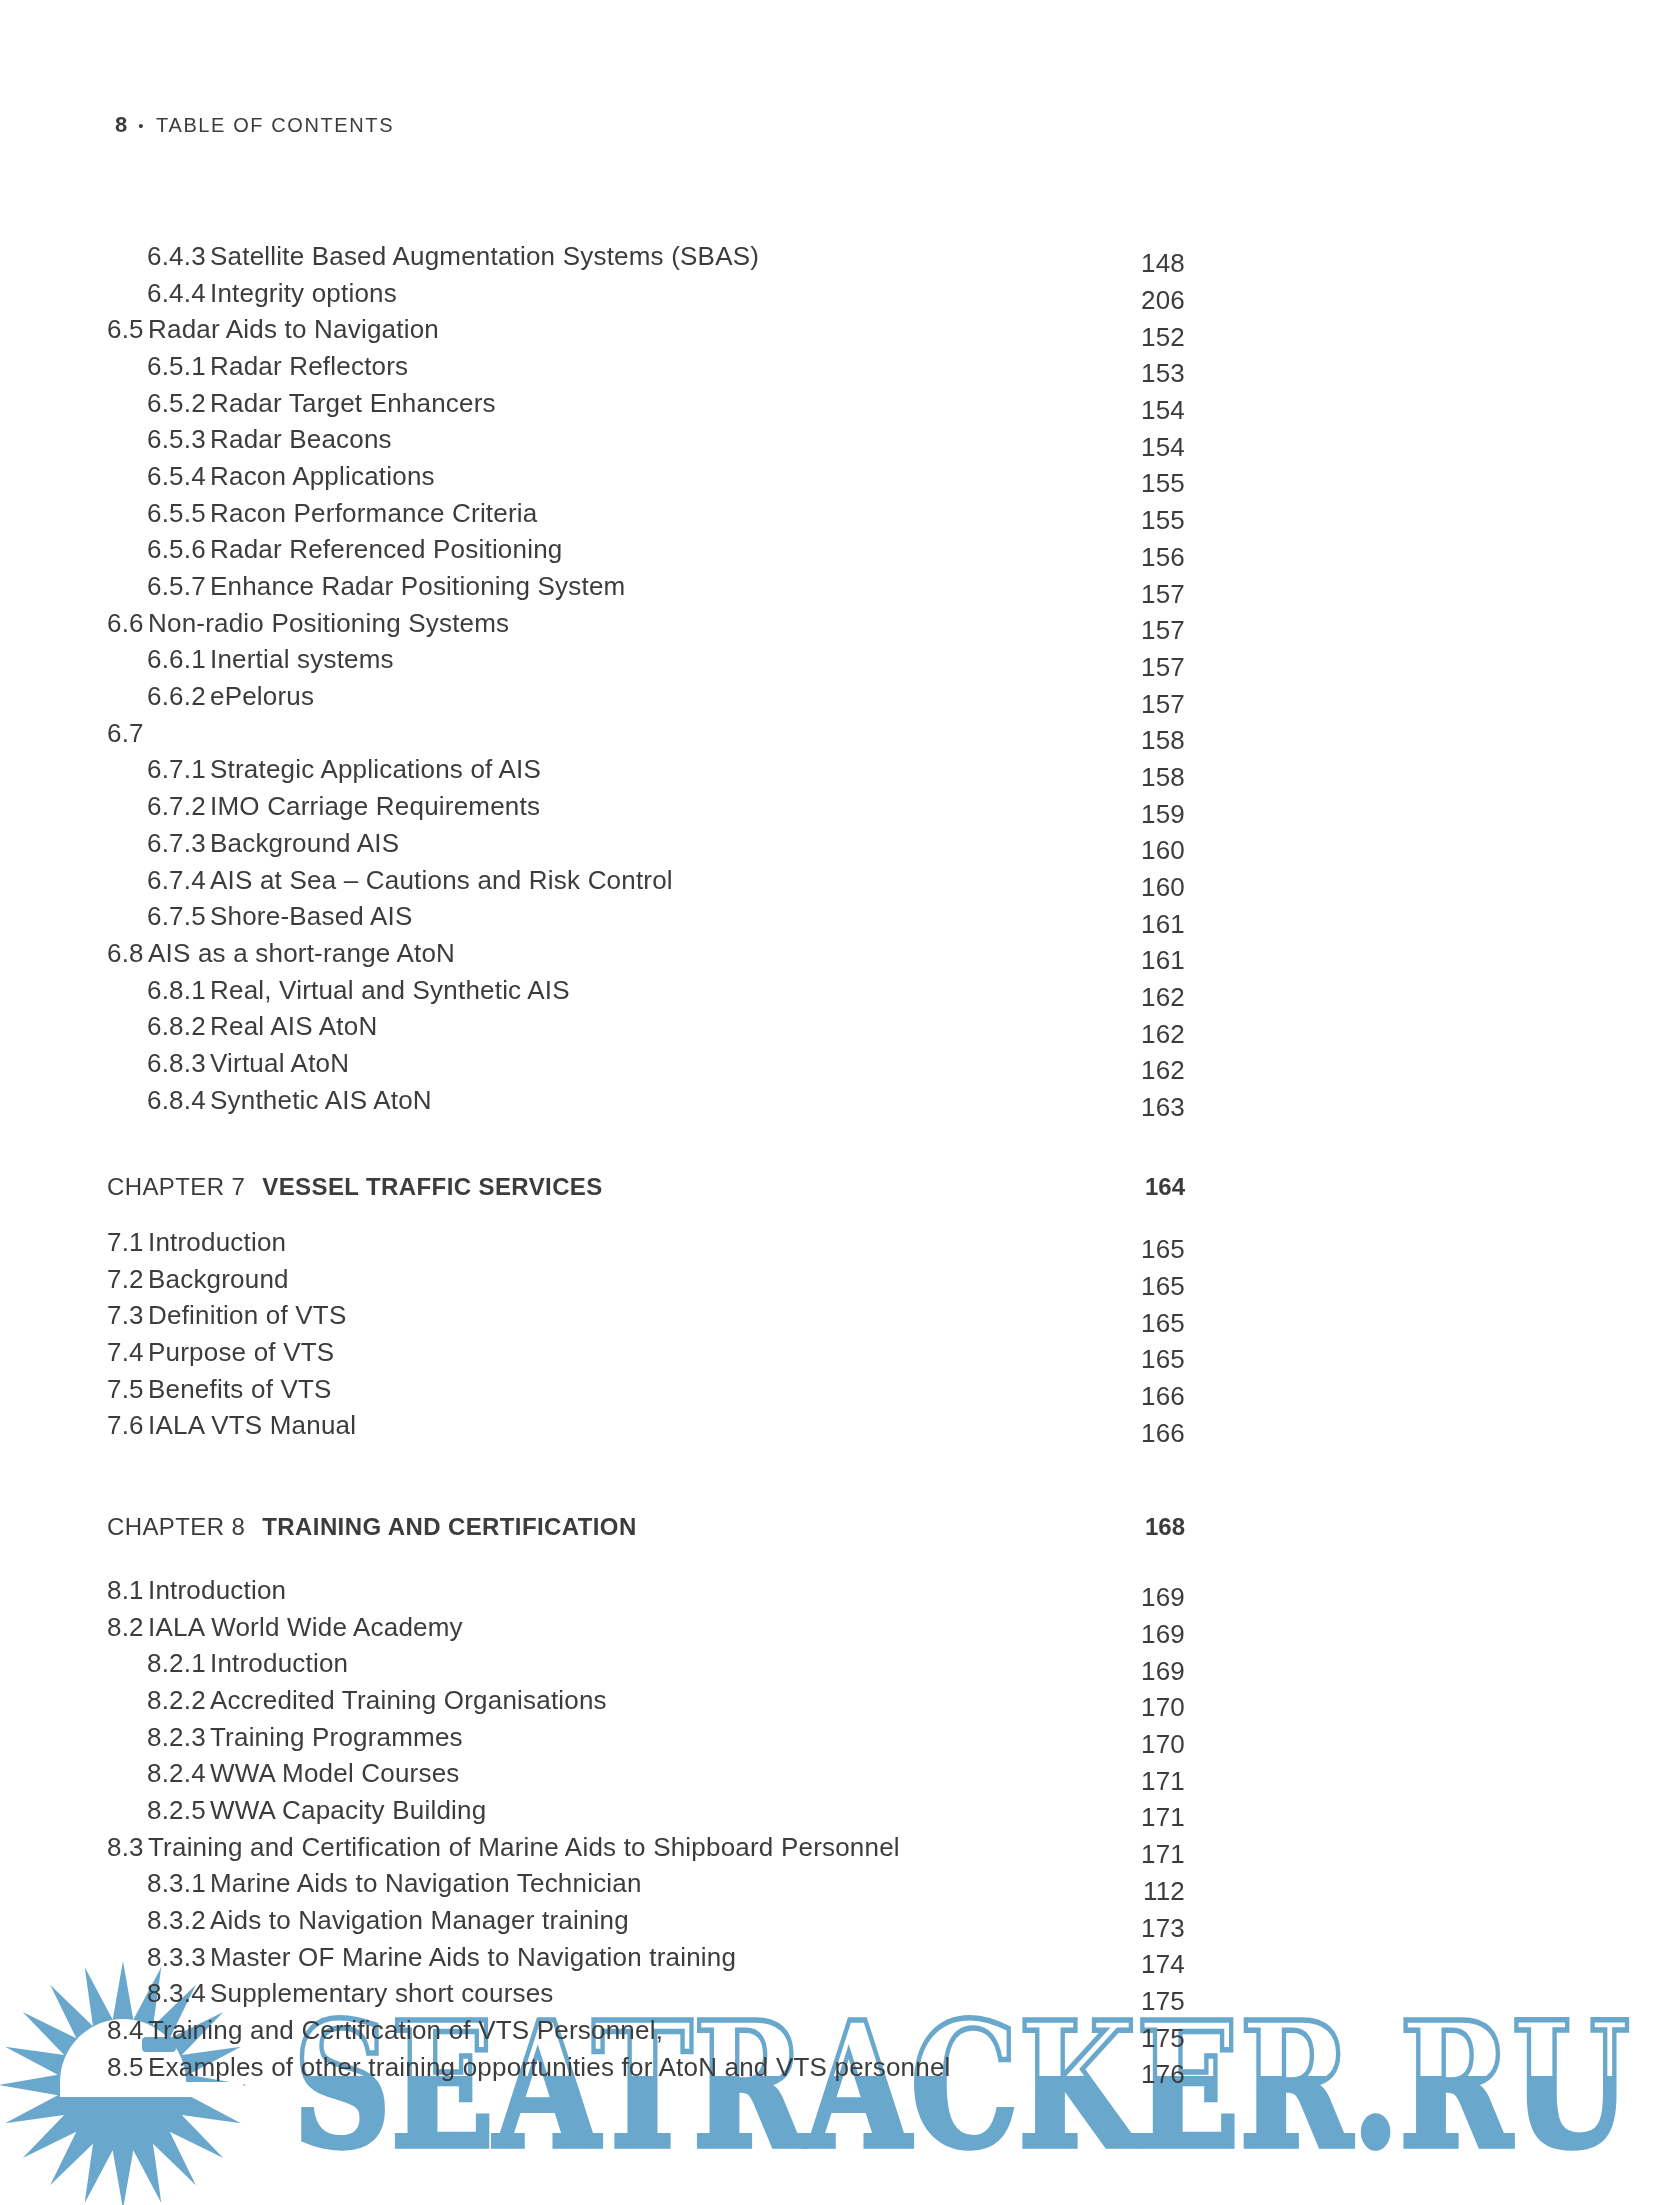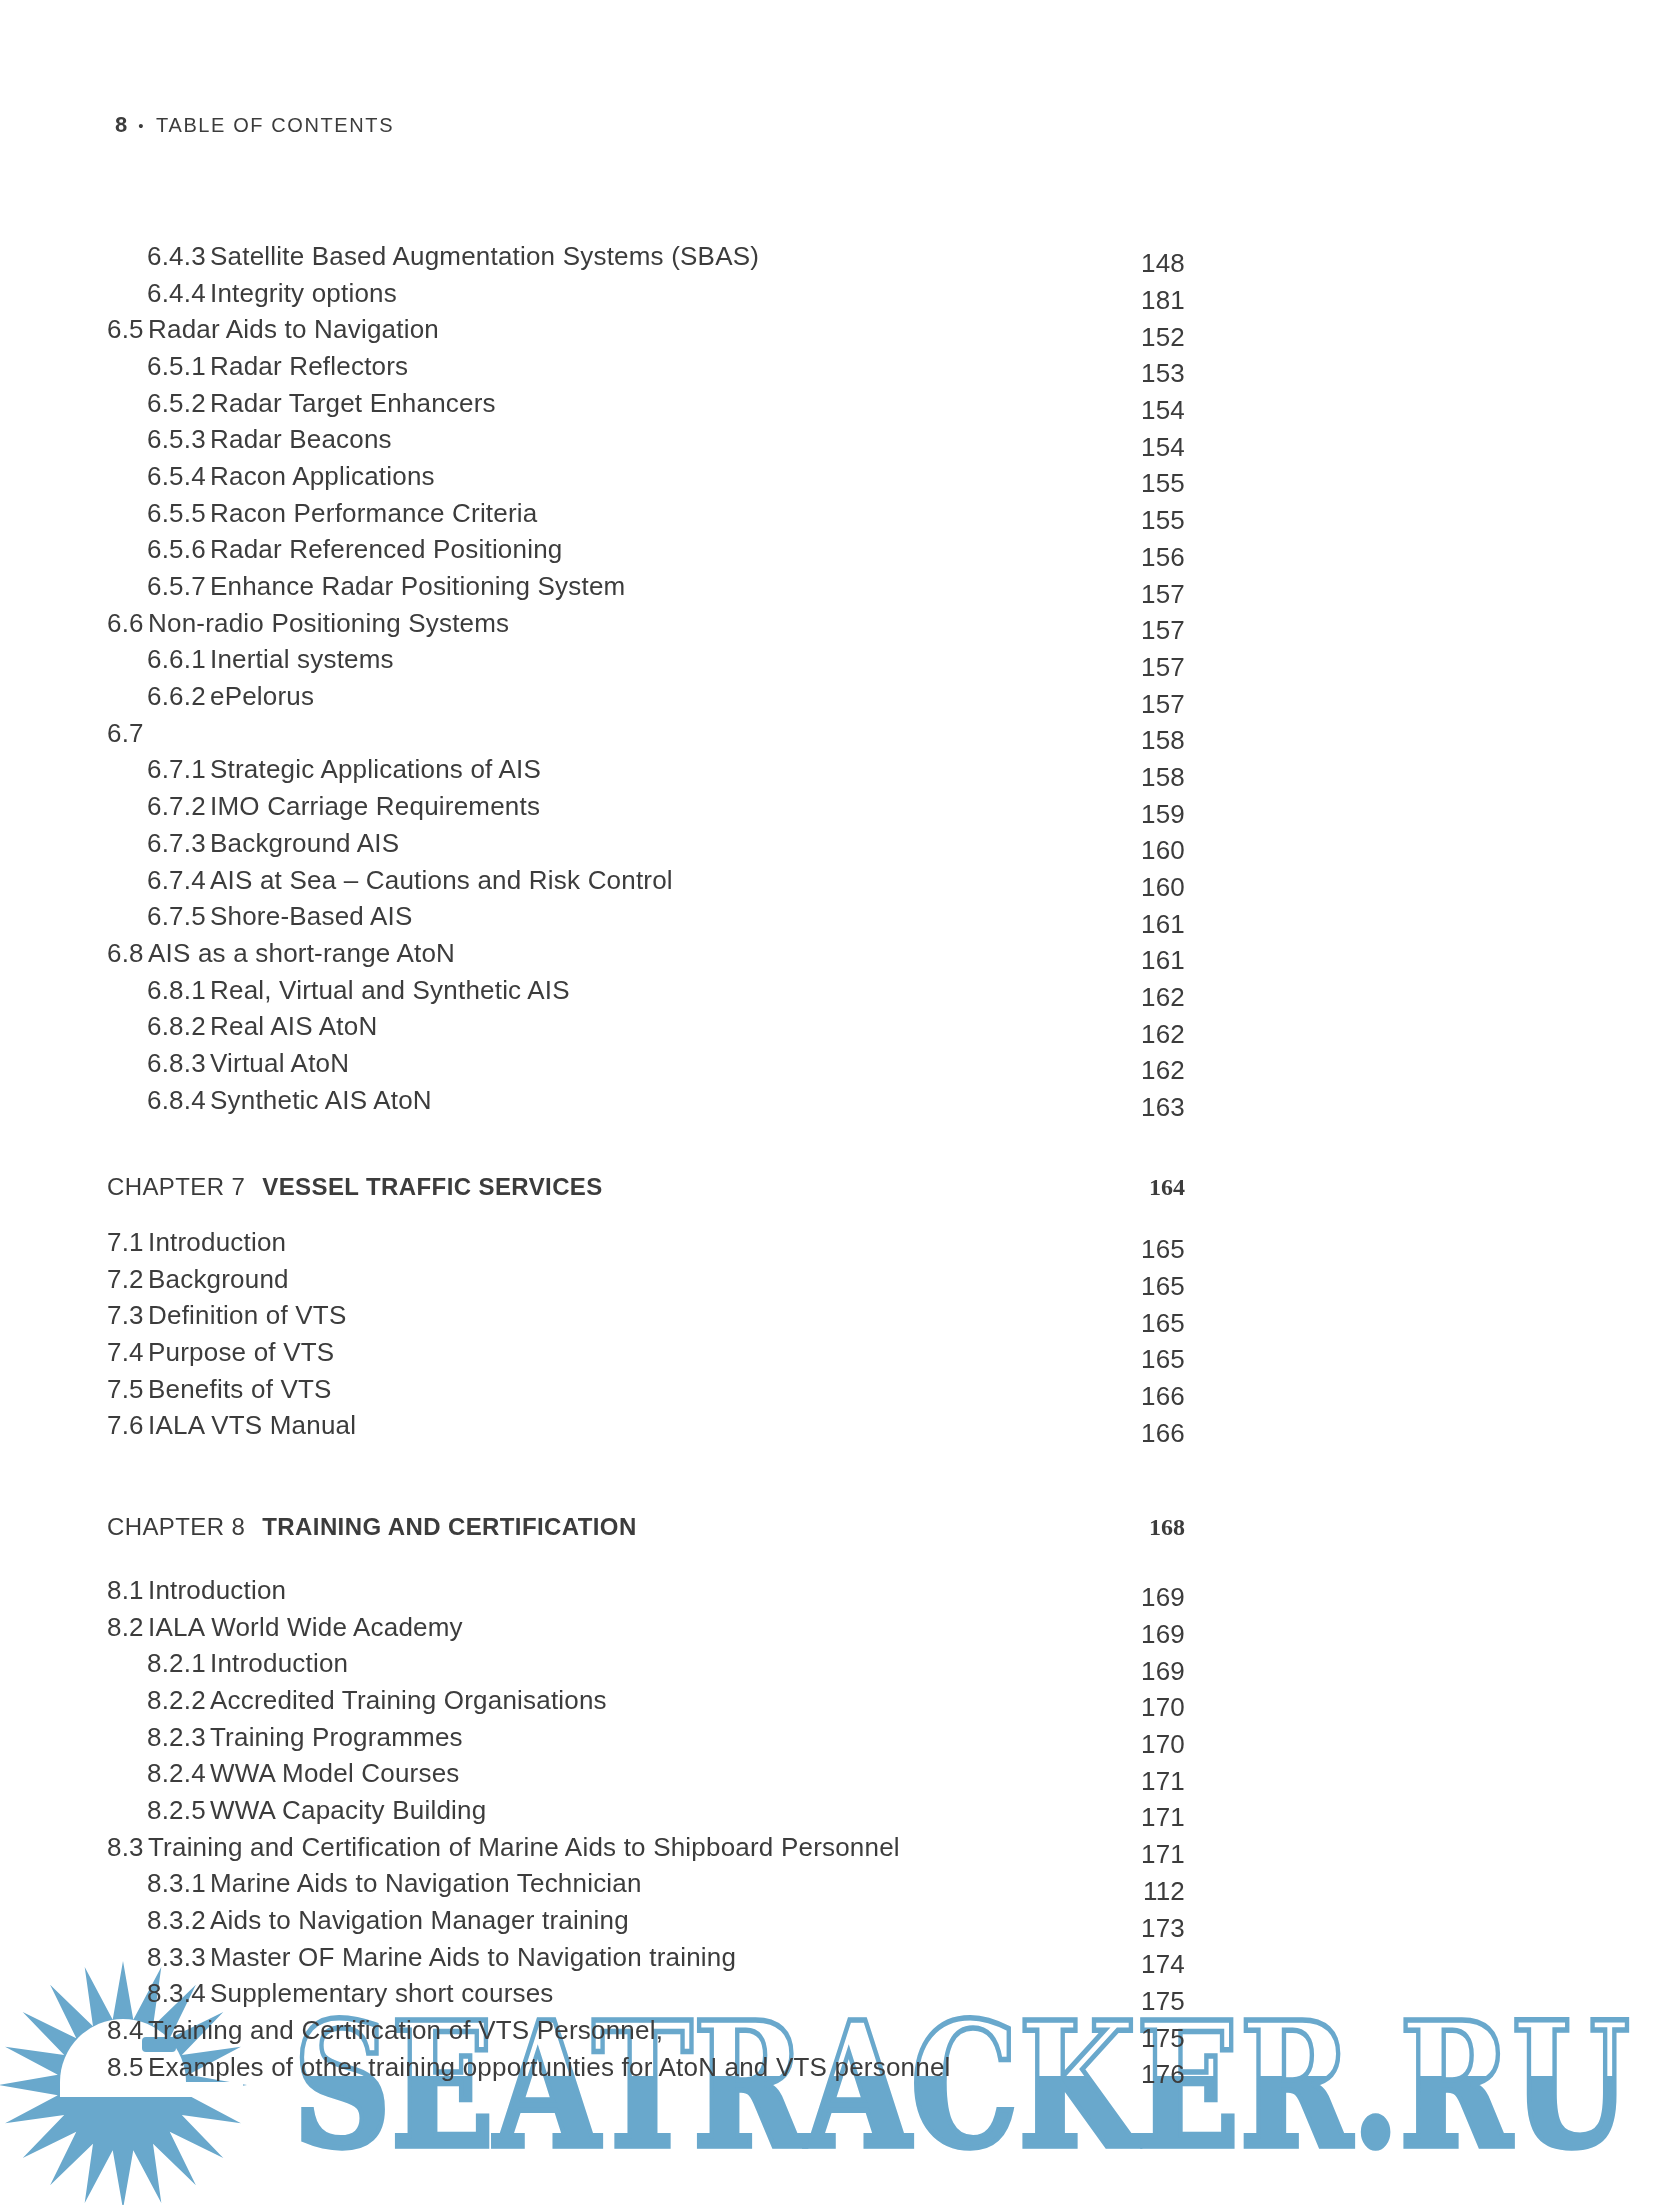"181" span.pg { text: 181 -> 206 }
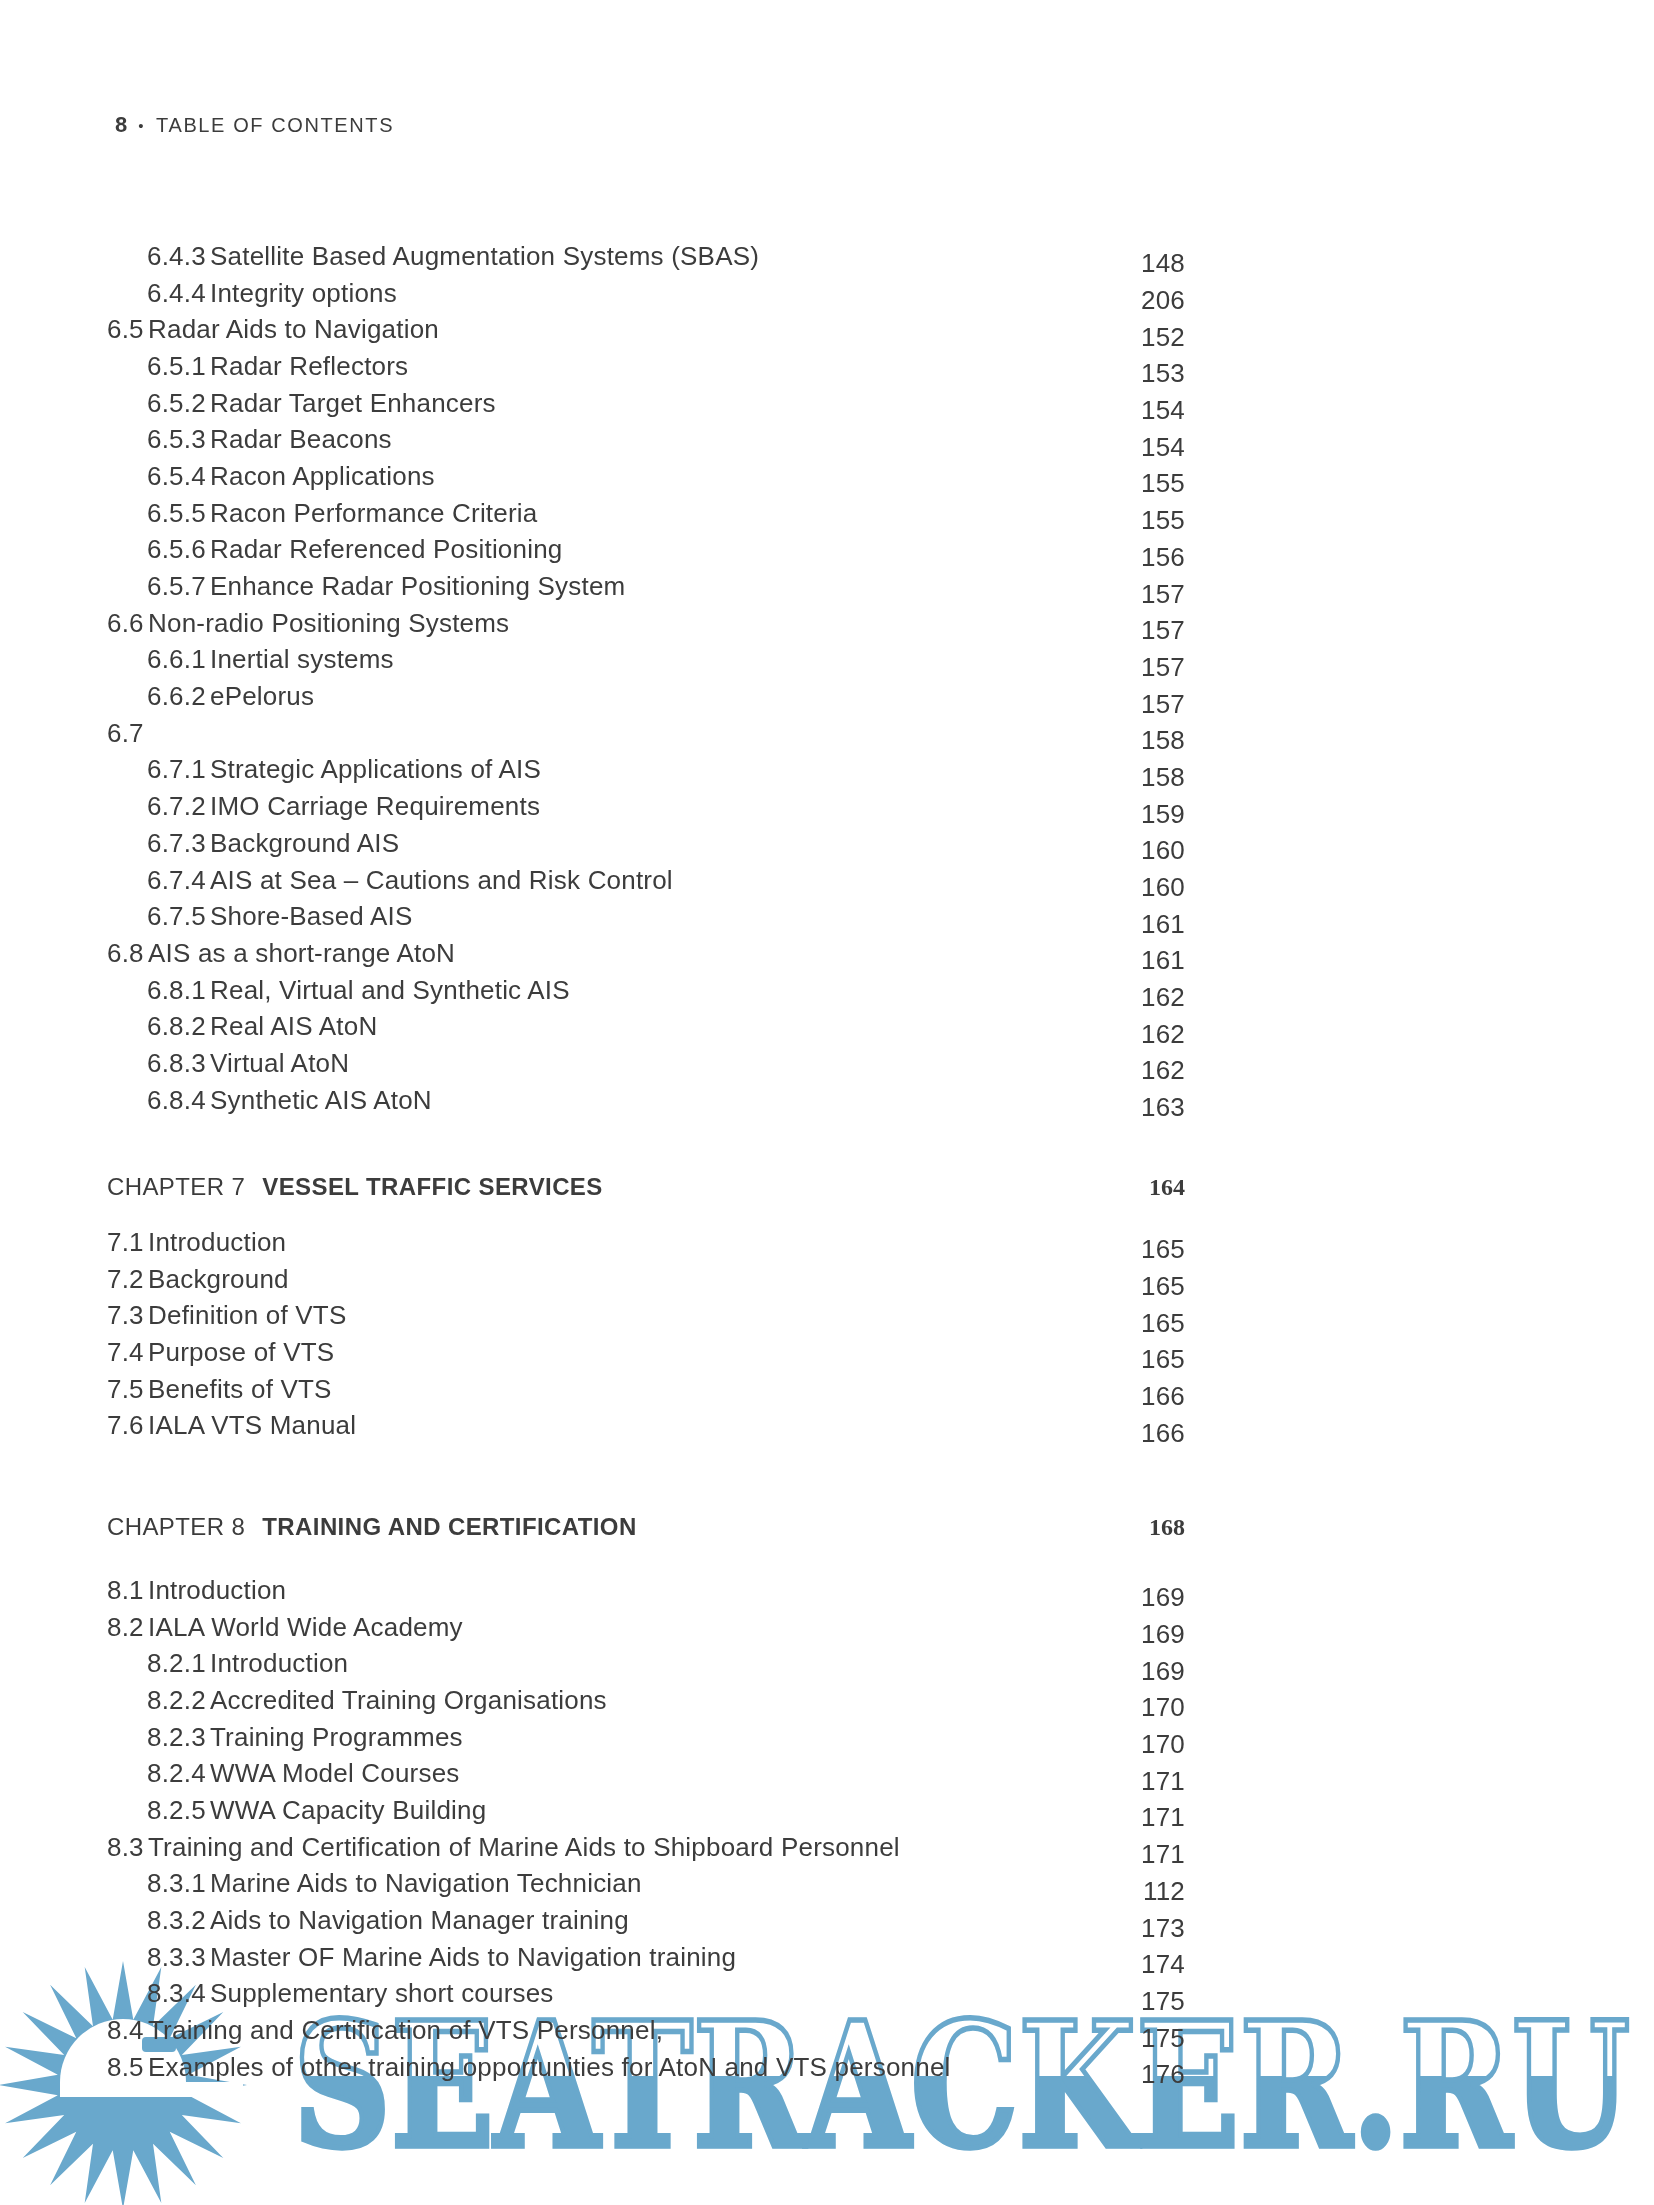"164" .chapter .pg { font-family: Liberation Serif, serif -> none }
